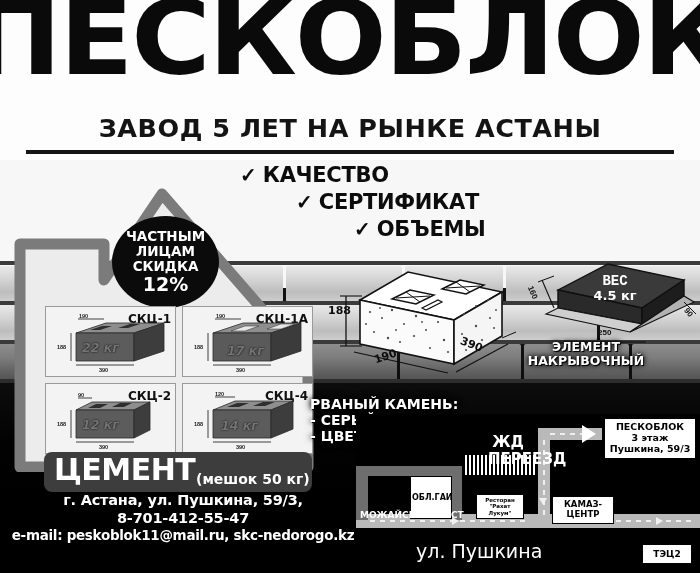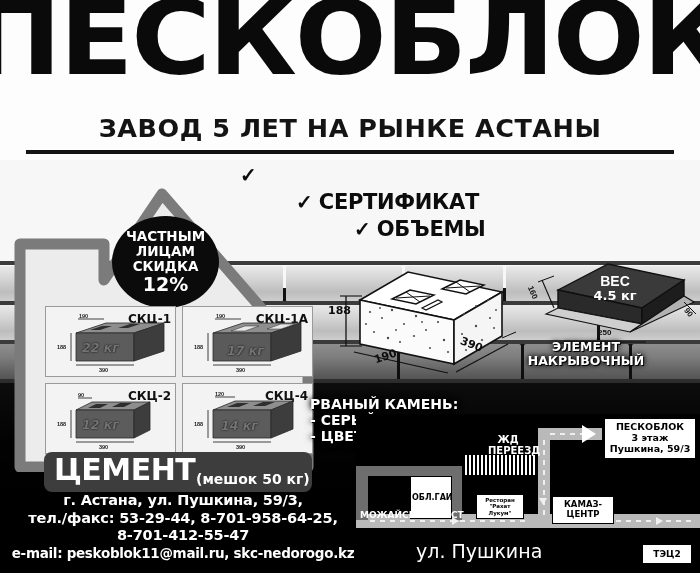"КАЧЕСТВО" span.ctext { html: none -> <span>КАЧЕСТВО</span> }
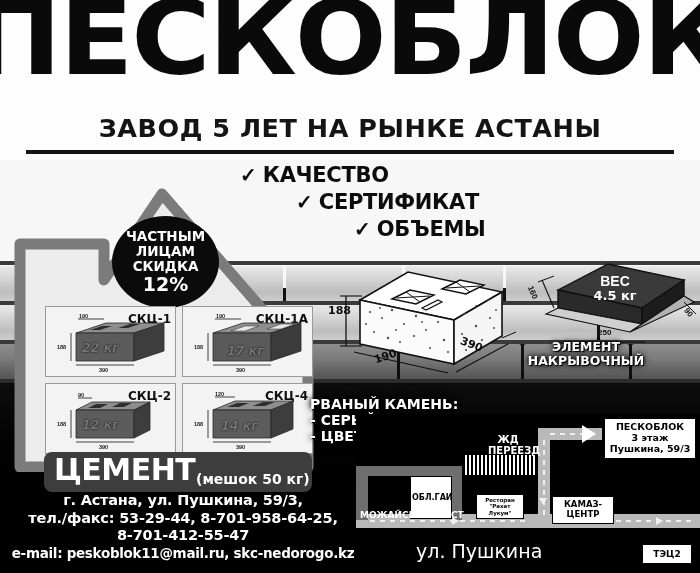"ВЕС" .cap-vec { font-family: Liberation Sans, sans-serif -> Liberation Mono, monospace }
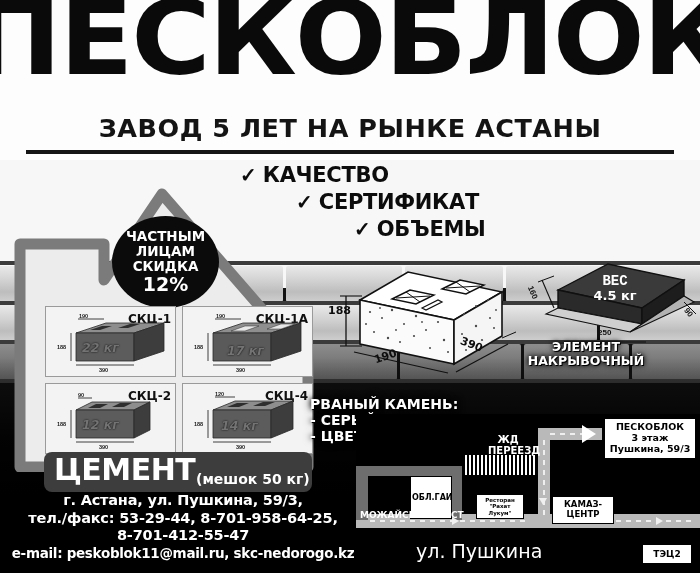"ЖД" div.maptext { font-size: 10px -> 15px }
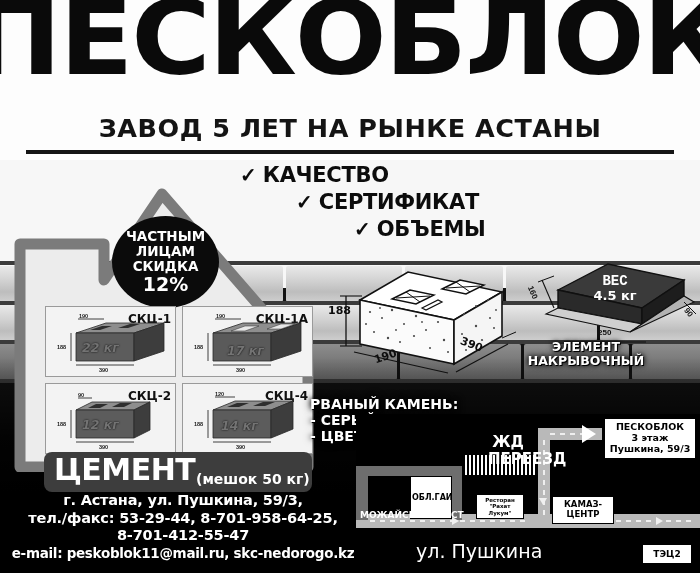"тел./факс: 53-29-44, 8-701-958-64-25," div.cline { html: <div>тел./факс: 53-29-44, 8-701-958-64-25,</div> -> none }
